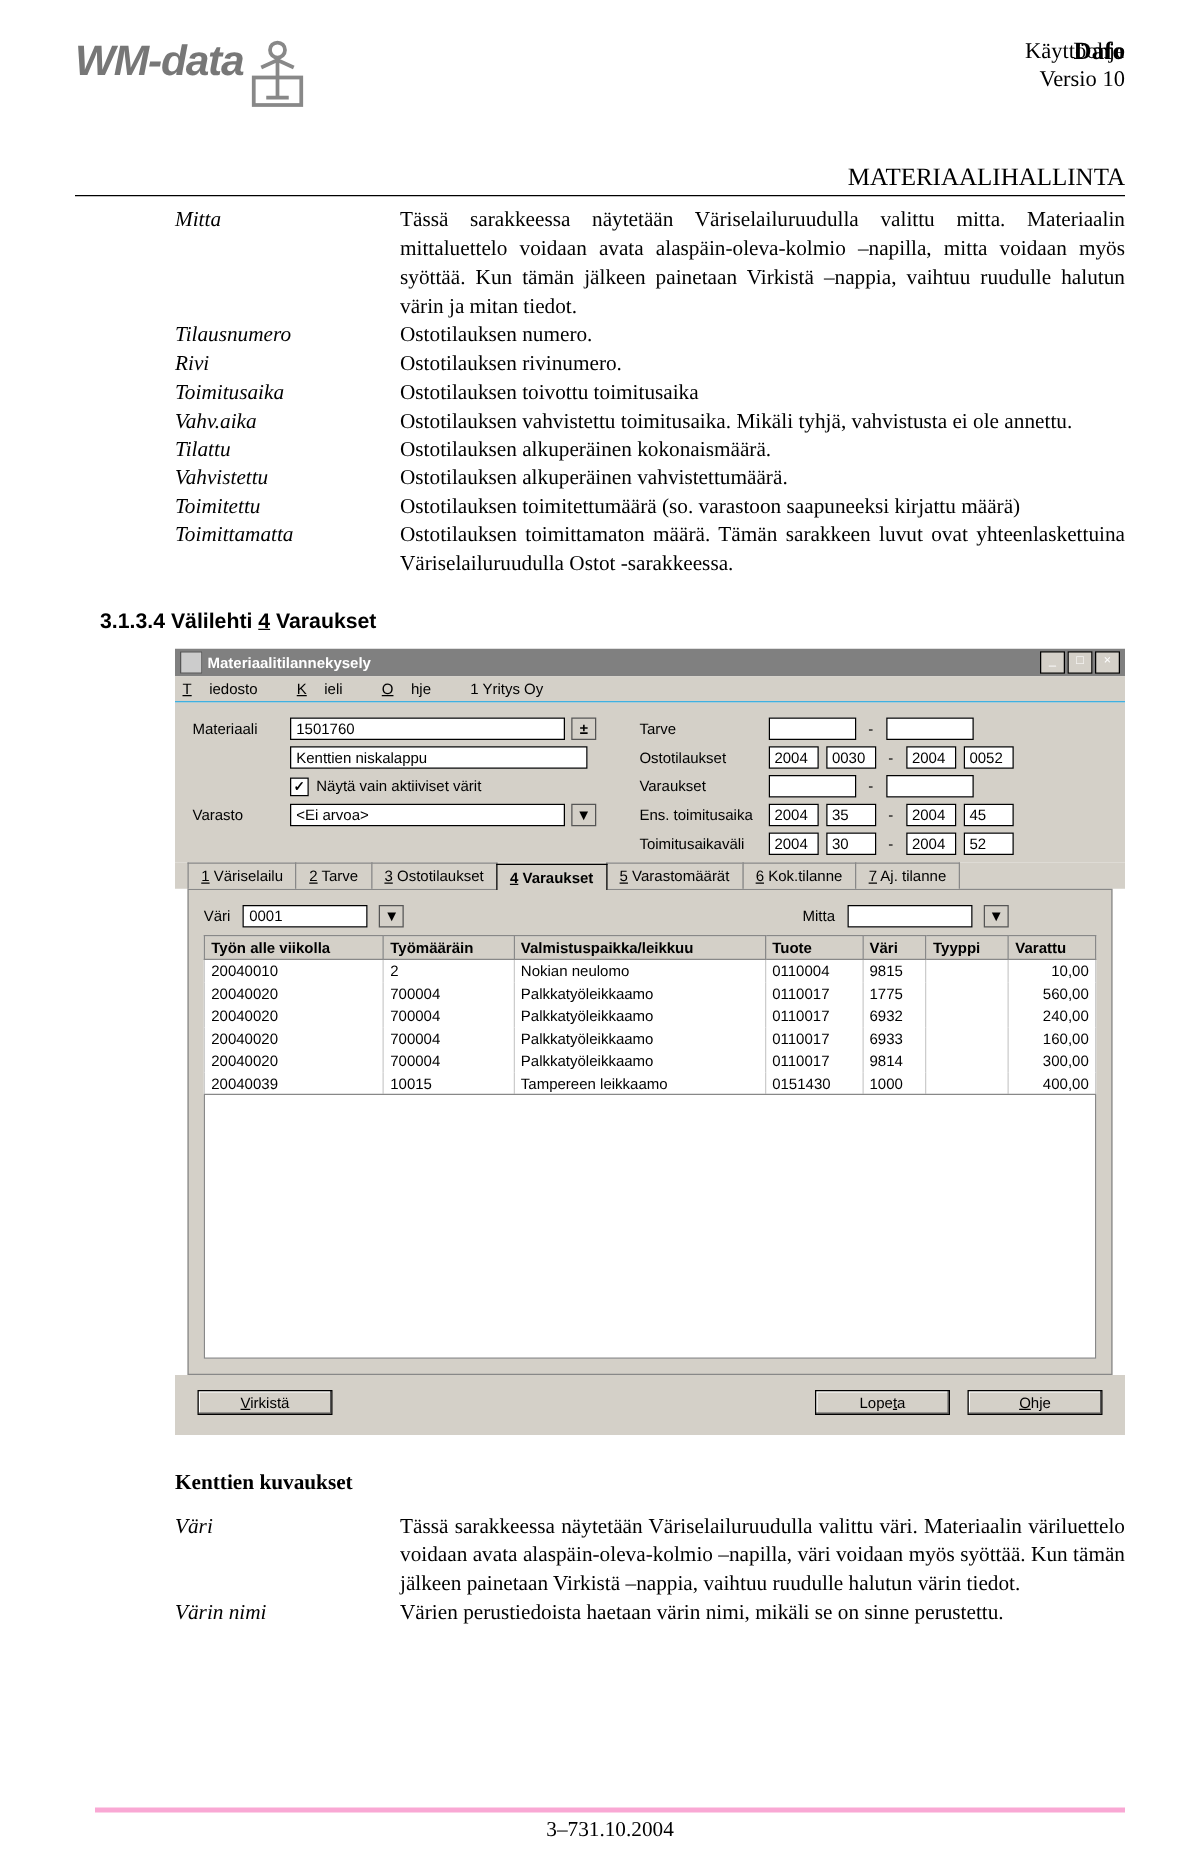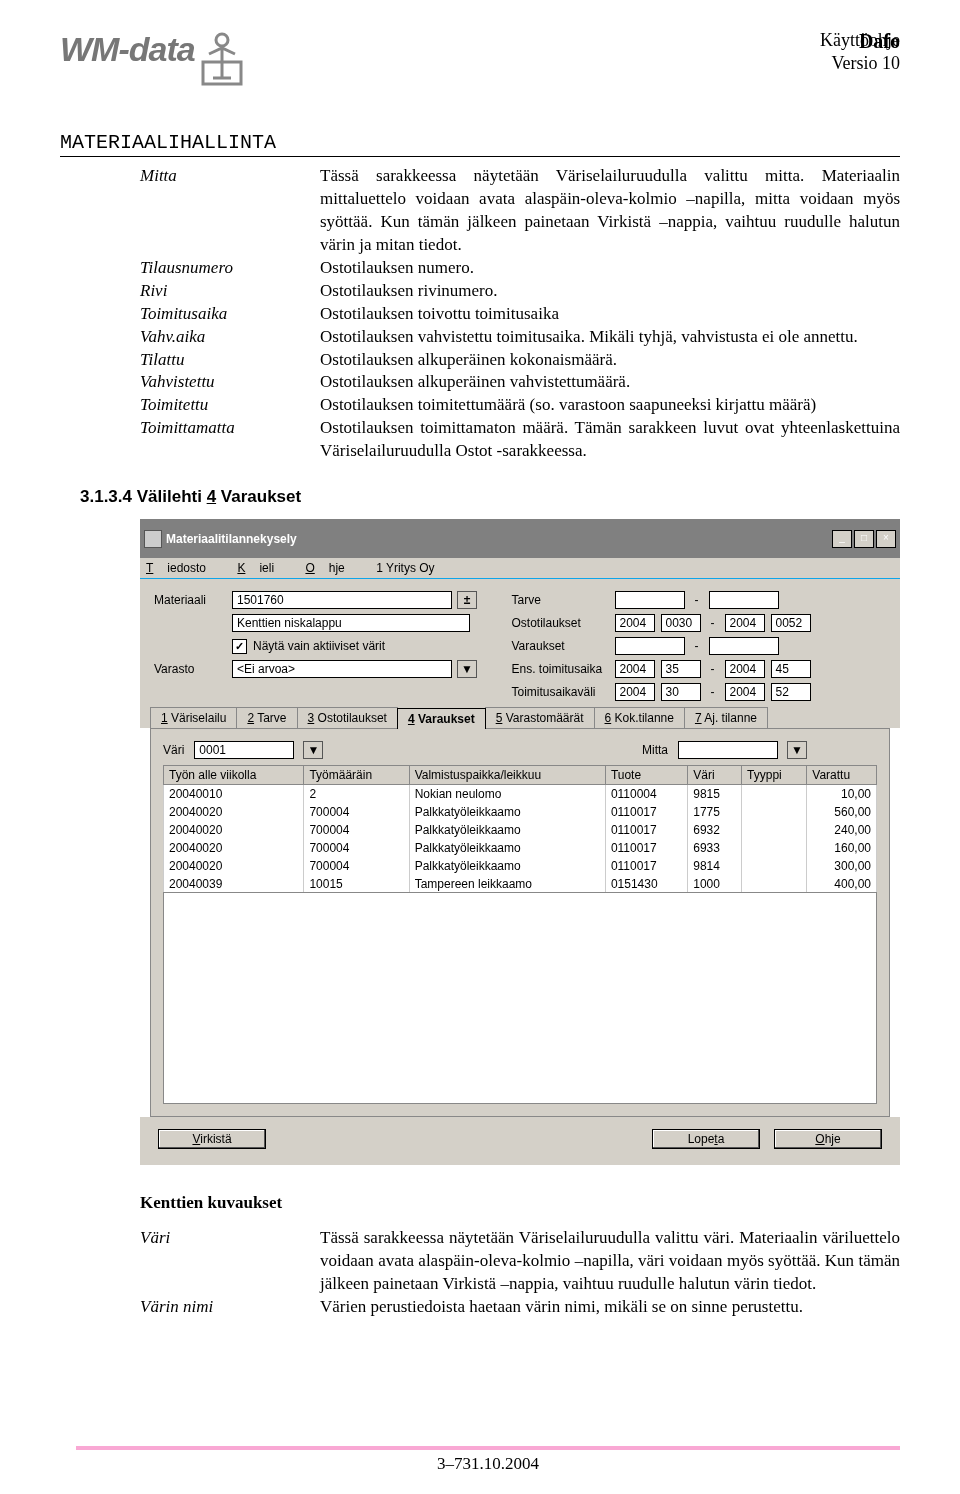"MATERIAALIHALLINTA" .section-title { font-family: Liberation Mono, monospace -> none; text-align: left -> right }
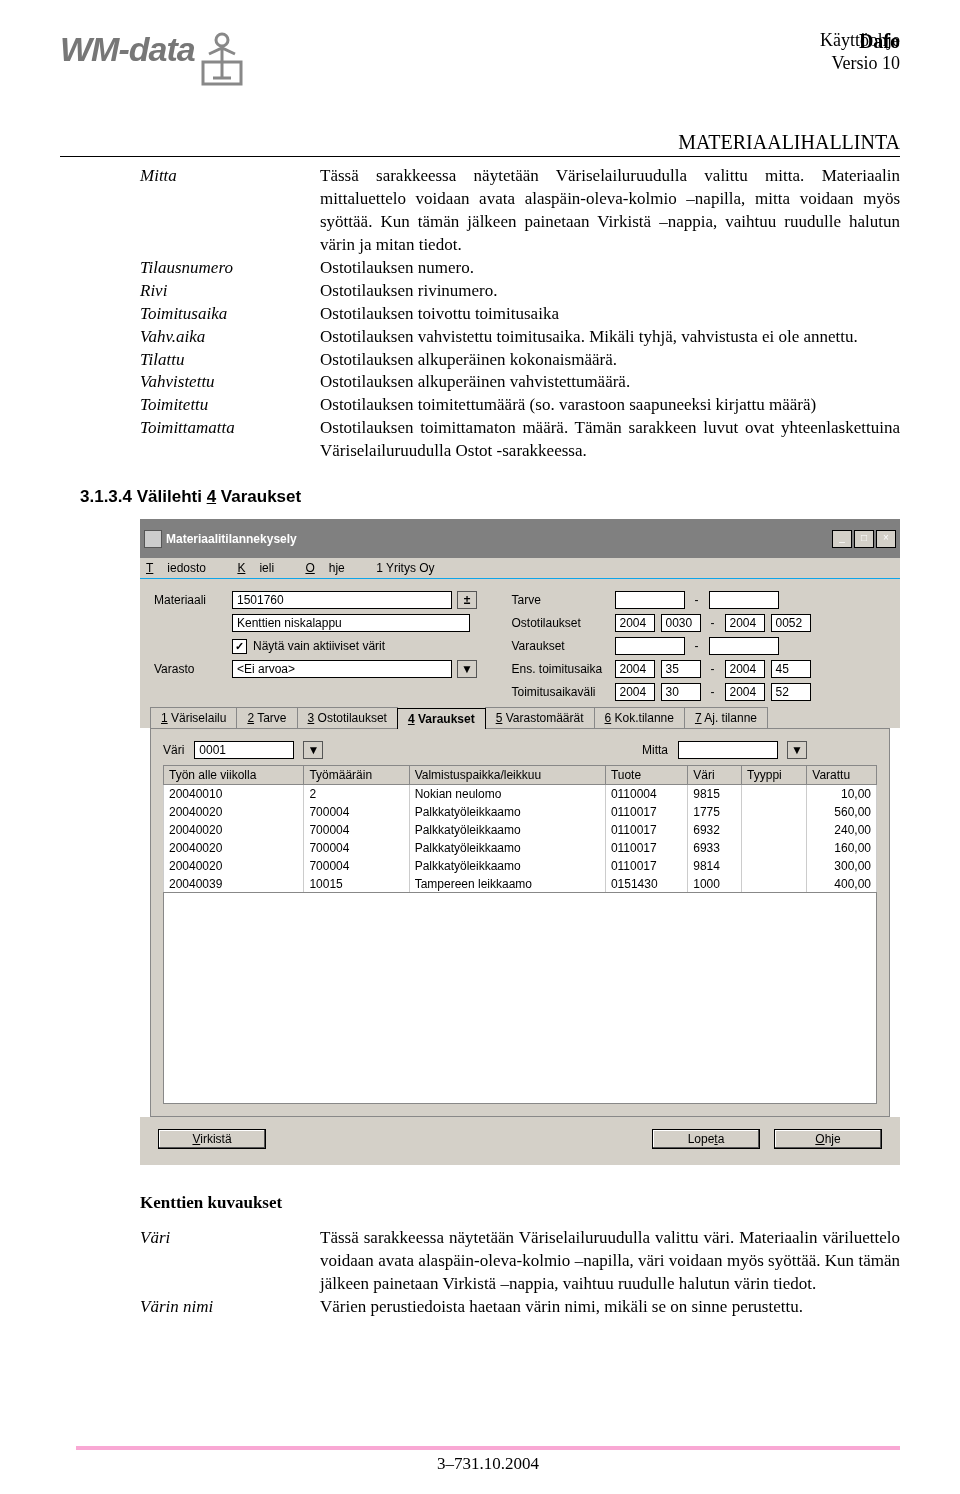"Materiaalitilannekysely" .titlebar { height: 39px -> 22px }
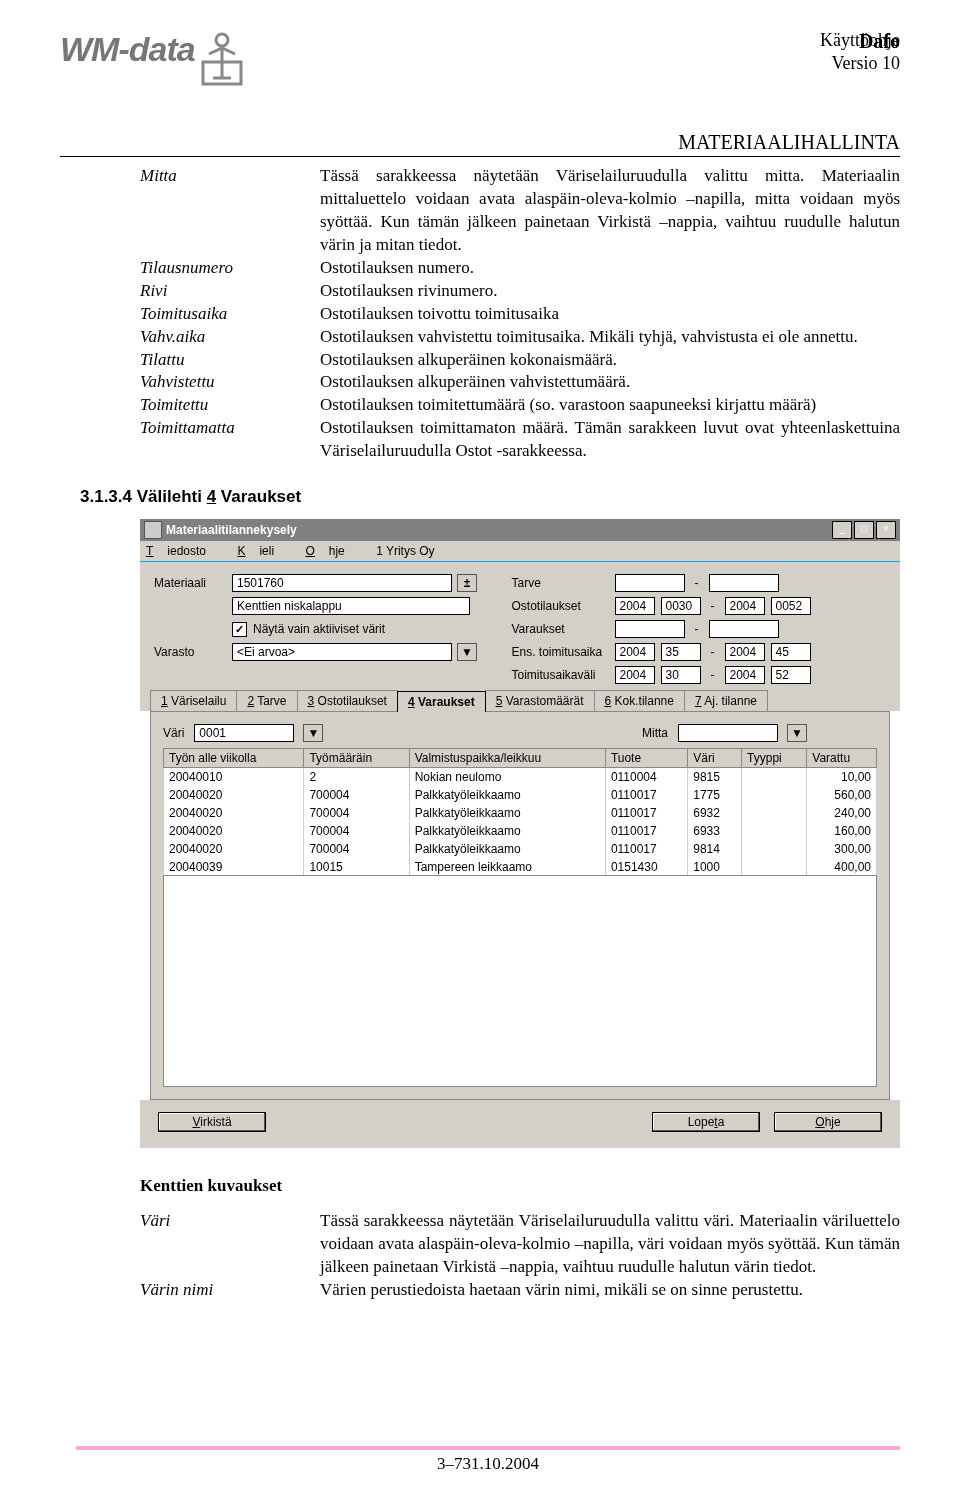"Työn alle viikolla" table.data th { font-weight: normal -> bold }
